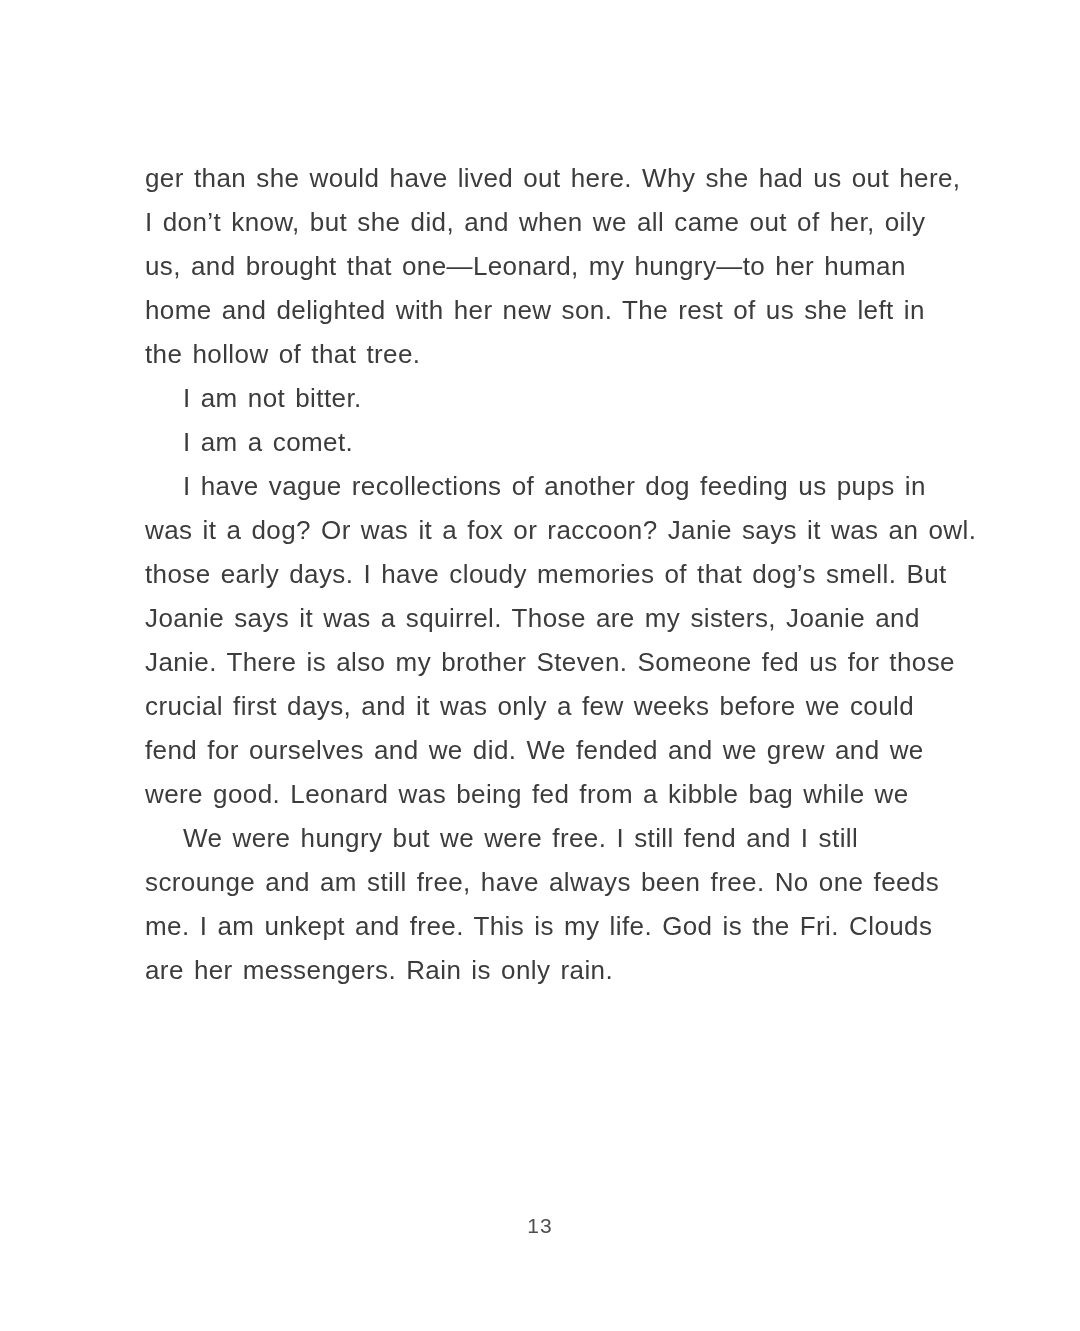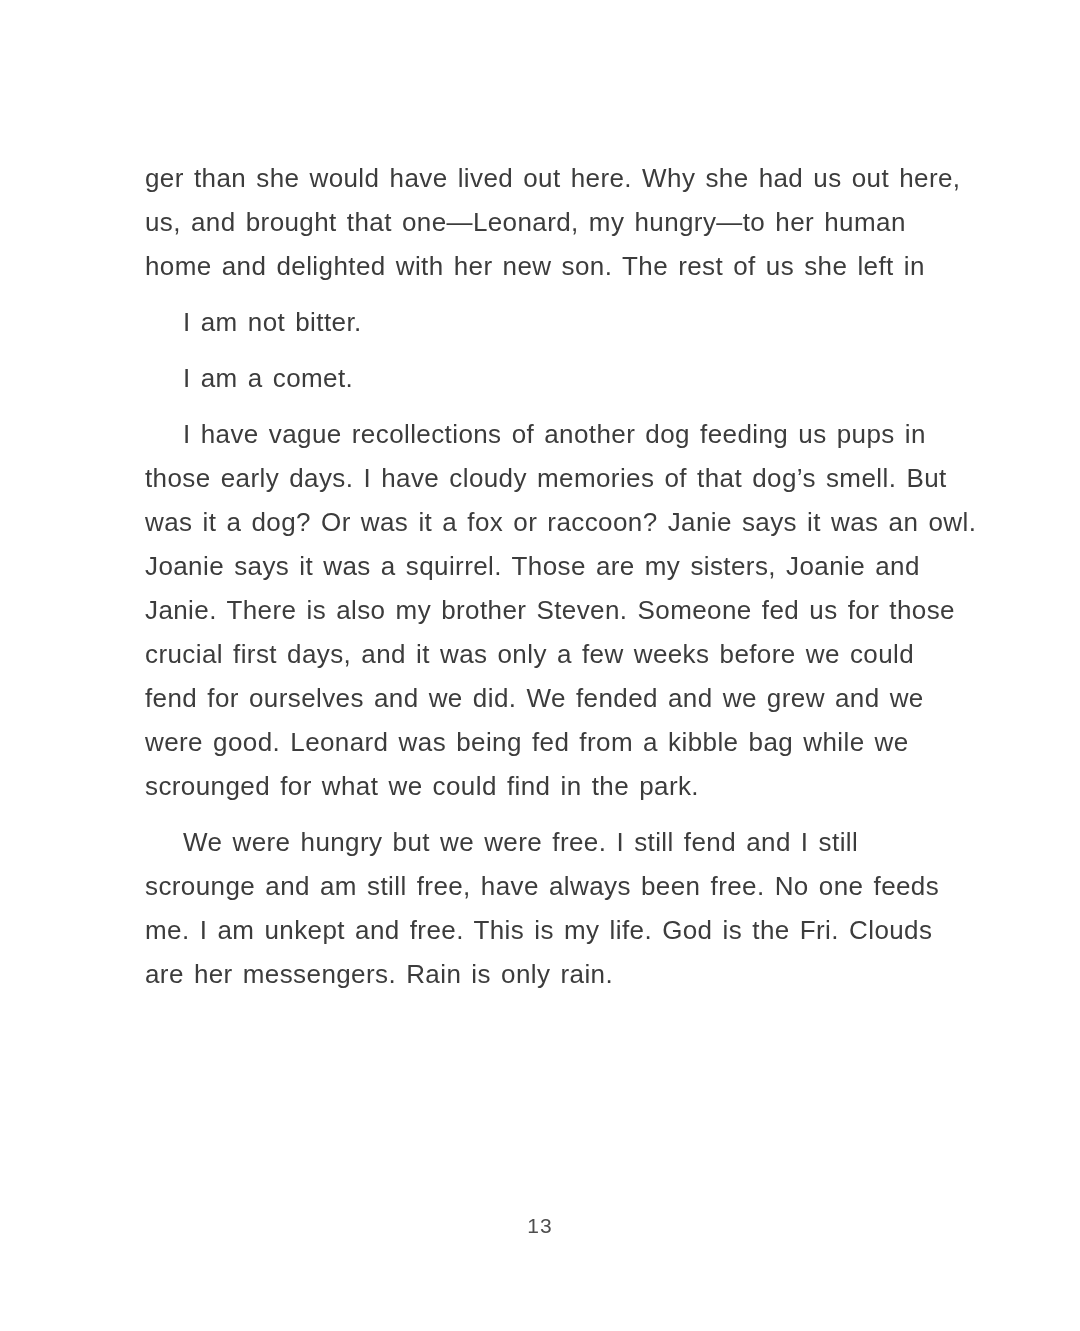"I don’t know, but she" div.line { html: none -> <div>I don’t know, but she did, and when we all came out of her, oily</div> }
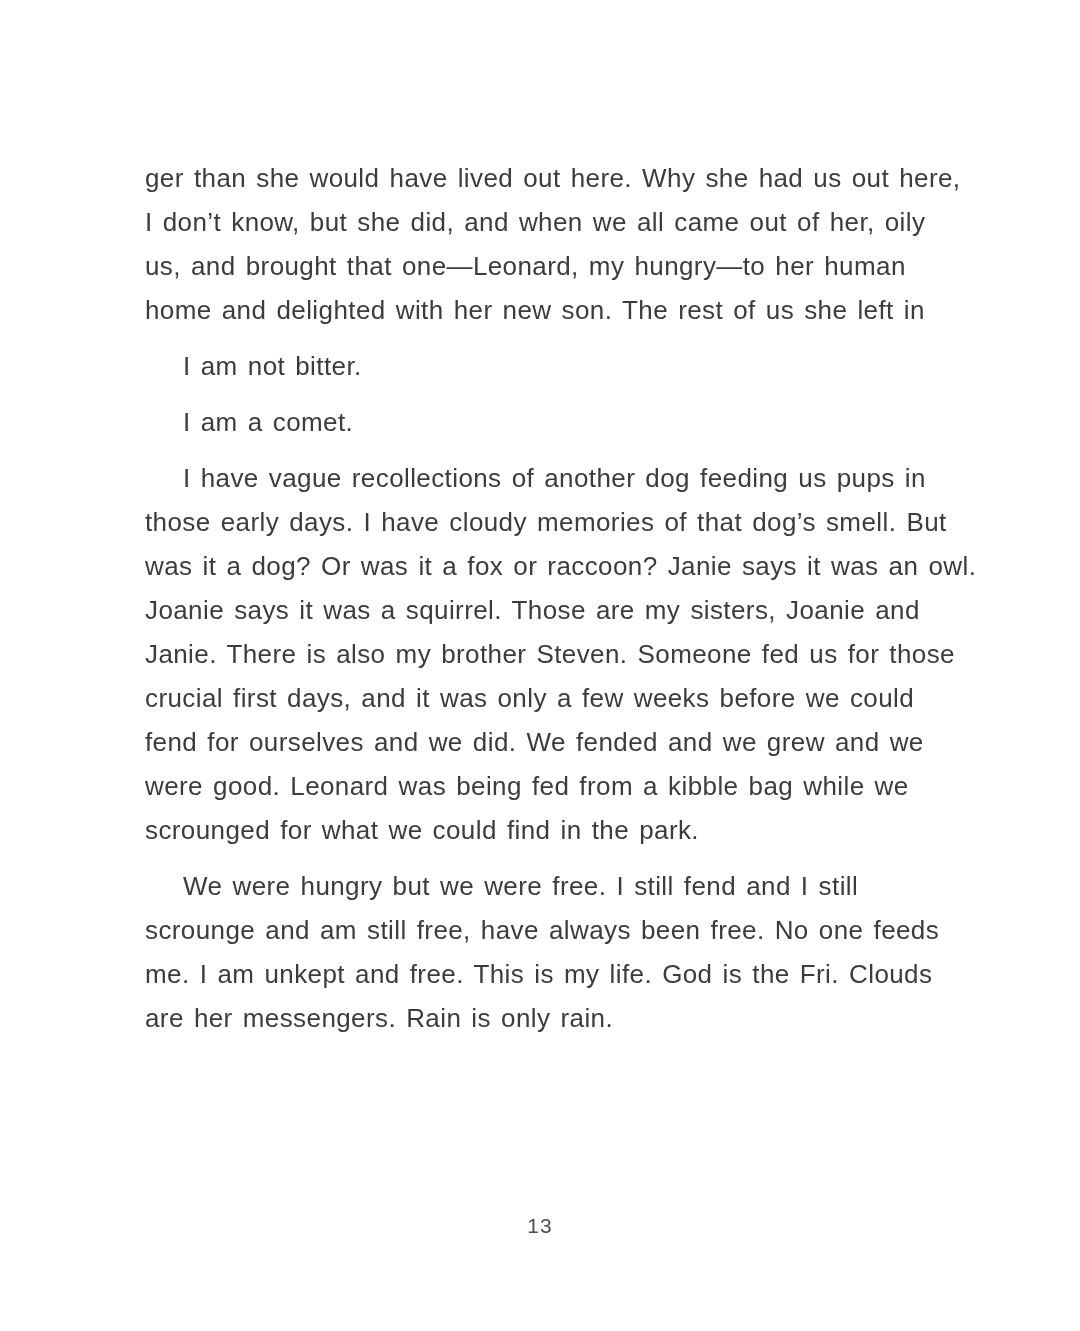"the hollow of that tree." div.line { html: none -> <div>the hollow of that tree.</div> }
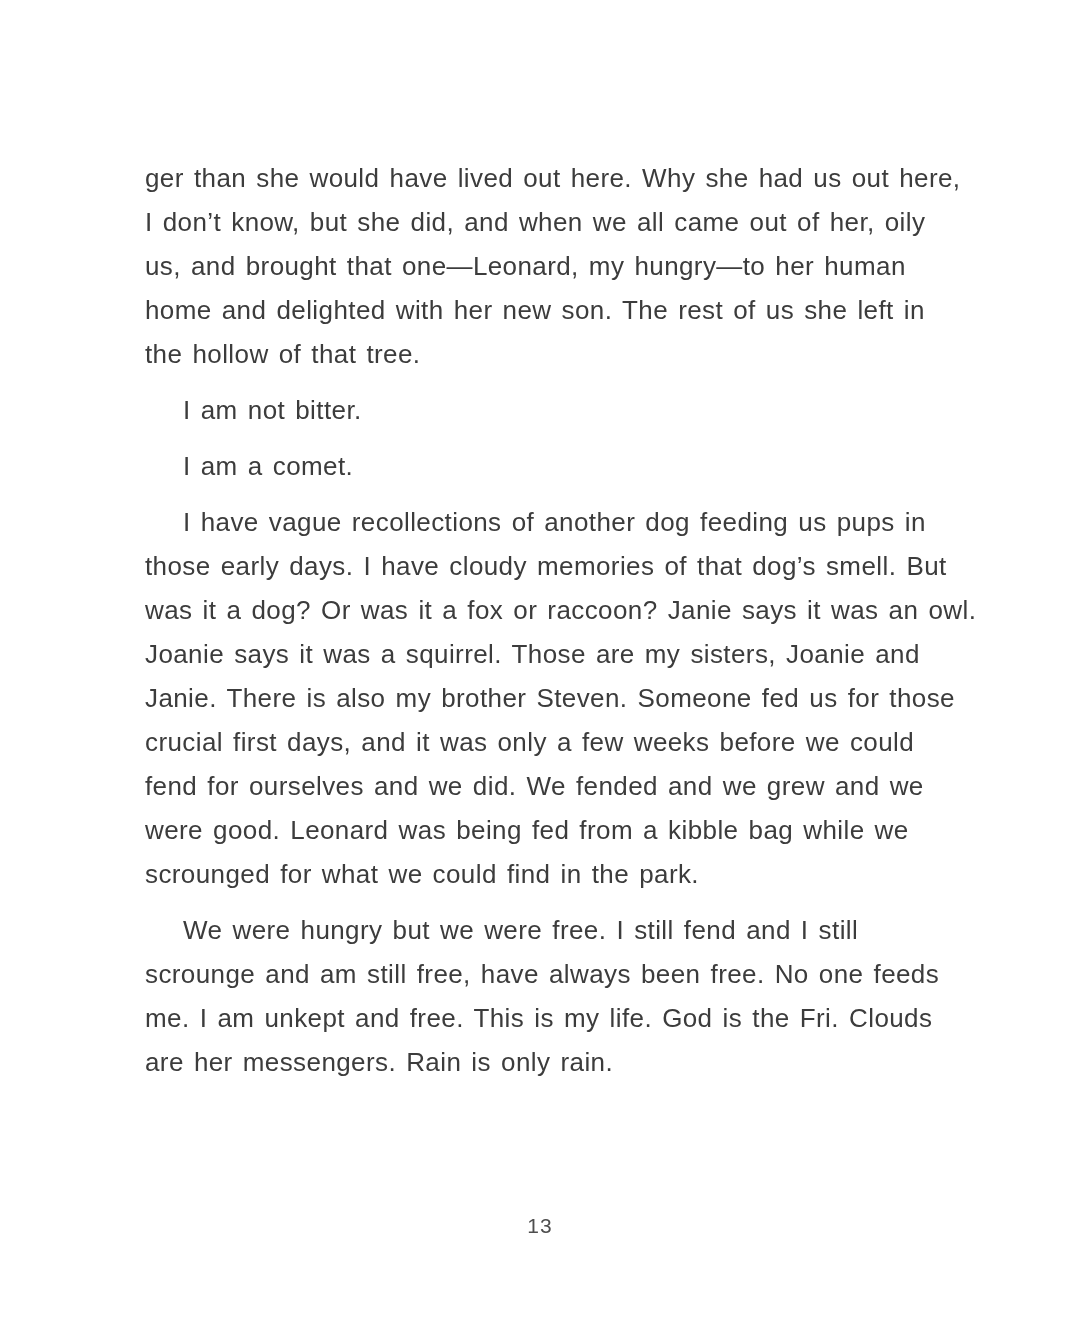"I am not bitter." .line.indent { margin-top: 12px -> none }
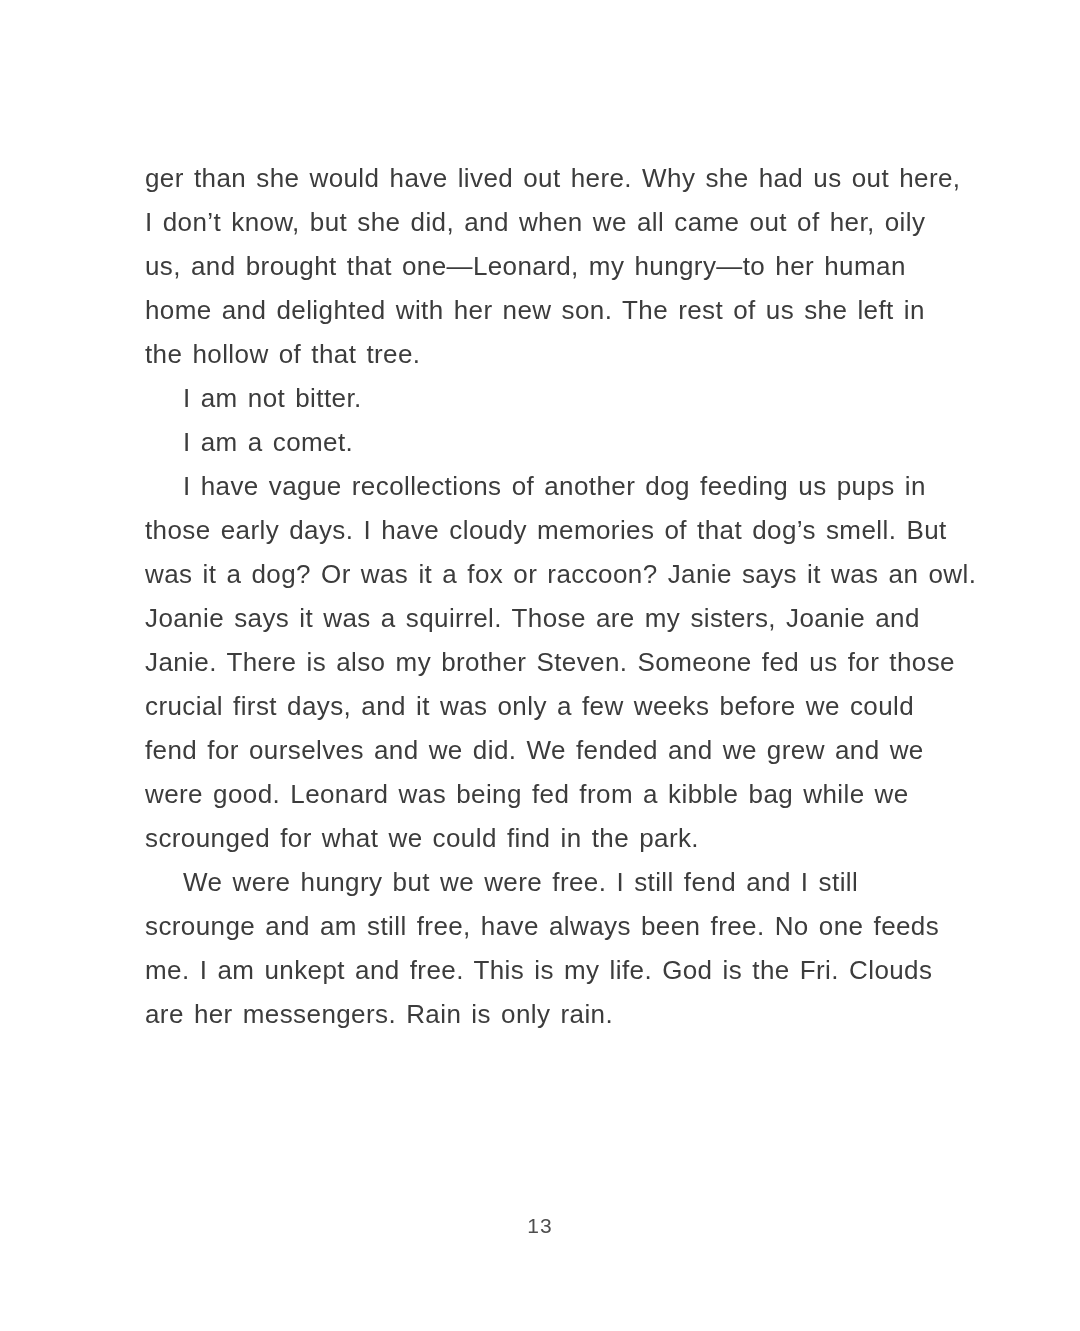"those early days. I have" div.line { order: before "was it a dog? Or" -> after "was it a dog? Or" }
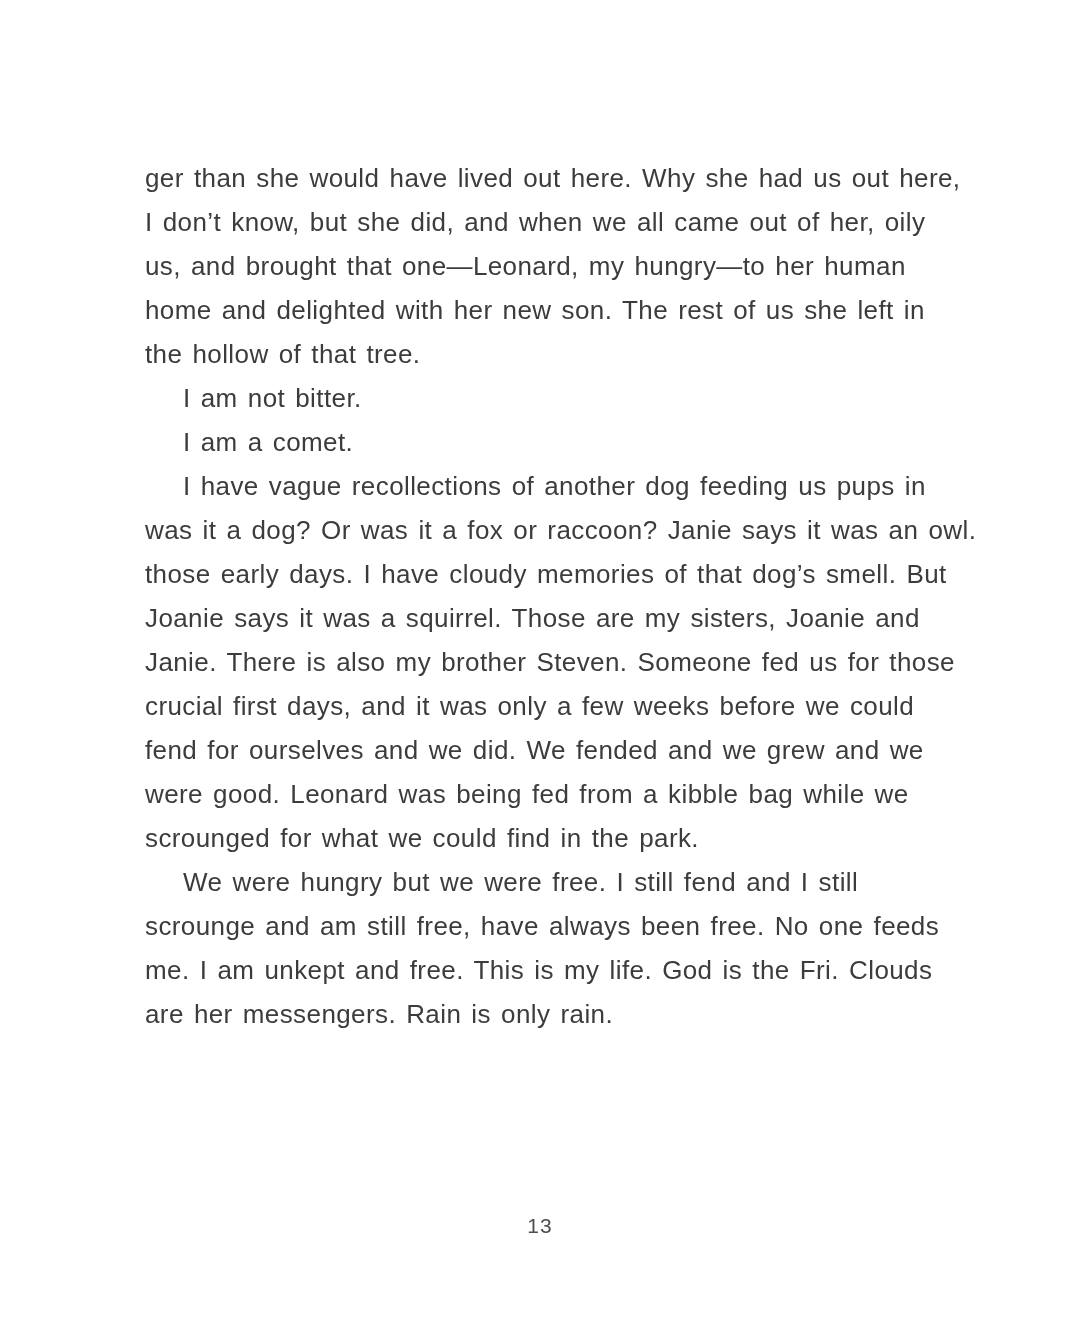"scrounged for what we could" div.line { html: <div>scrounged for what we could find in the park.</div> -> none }
